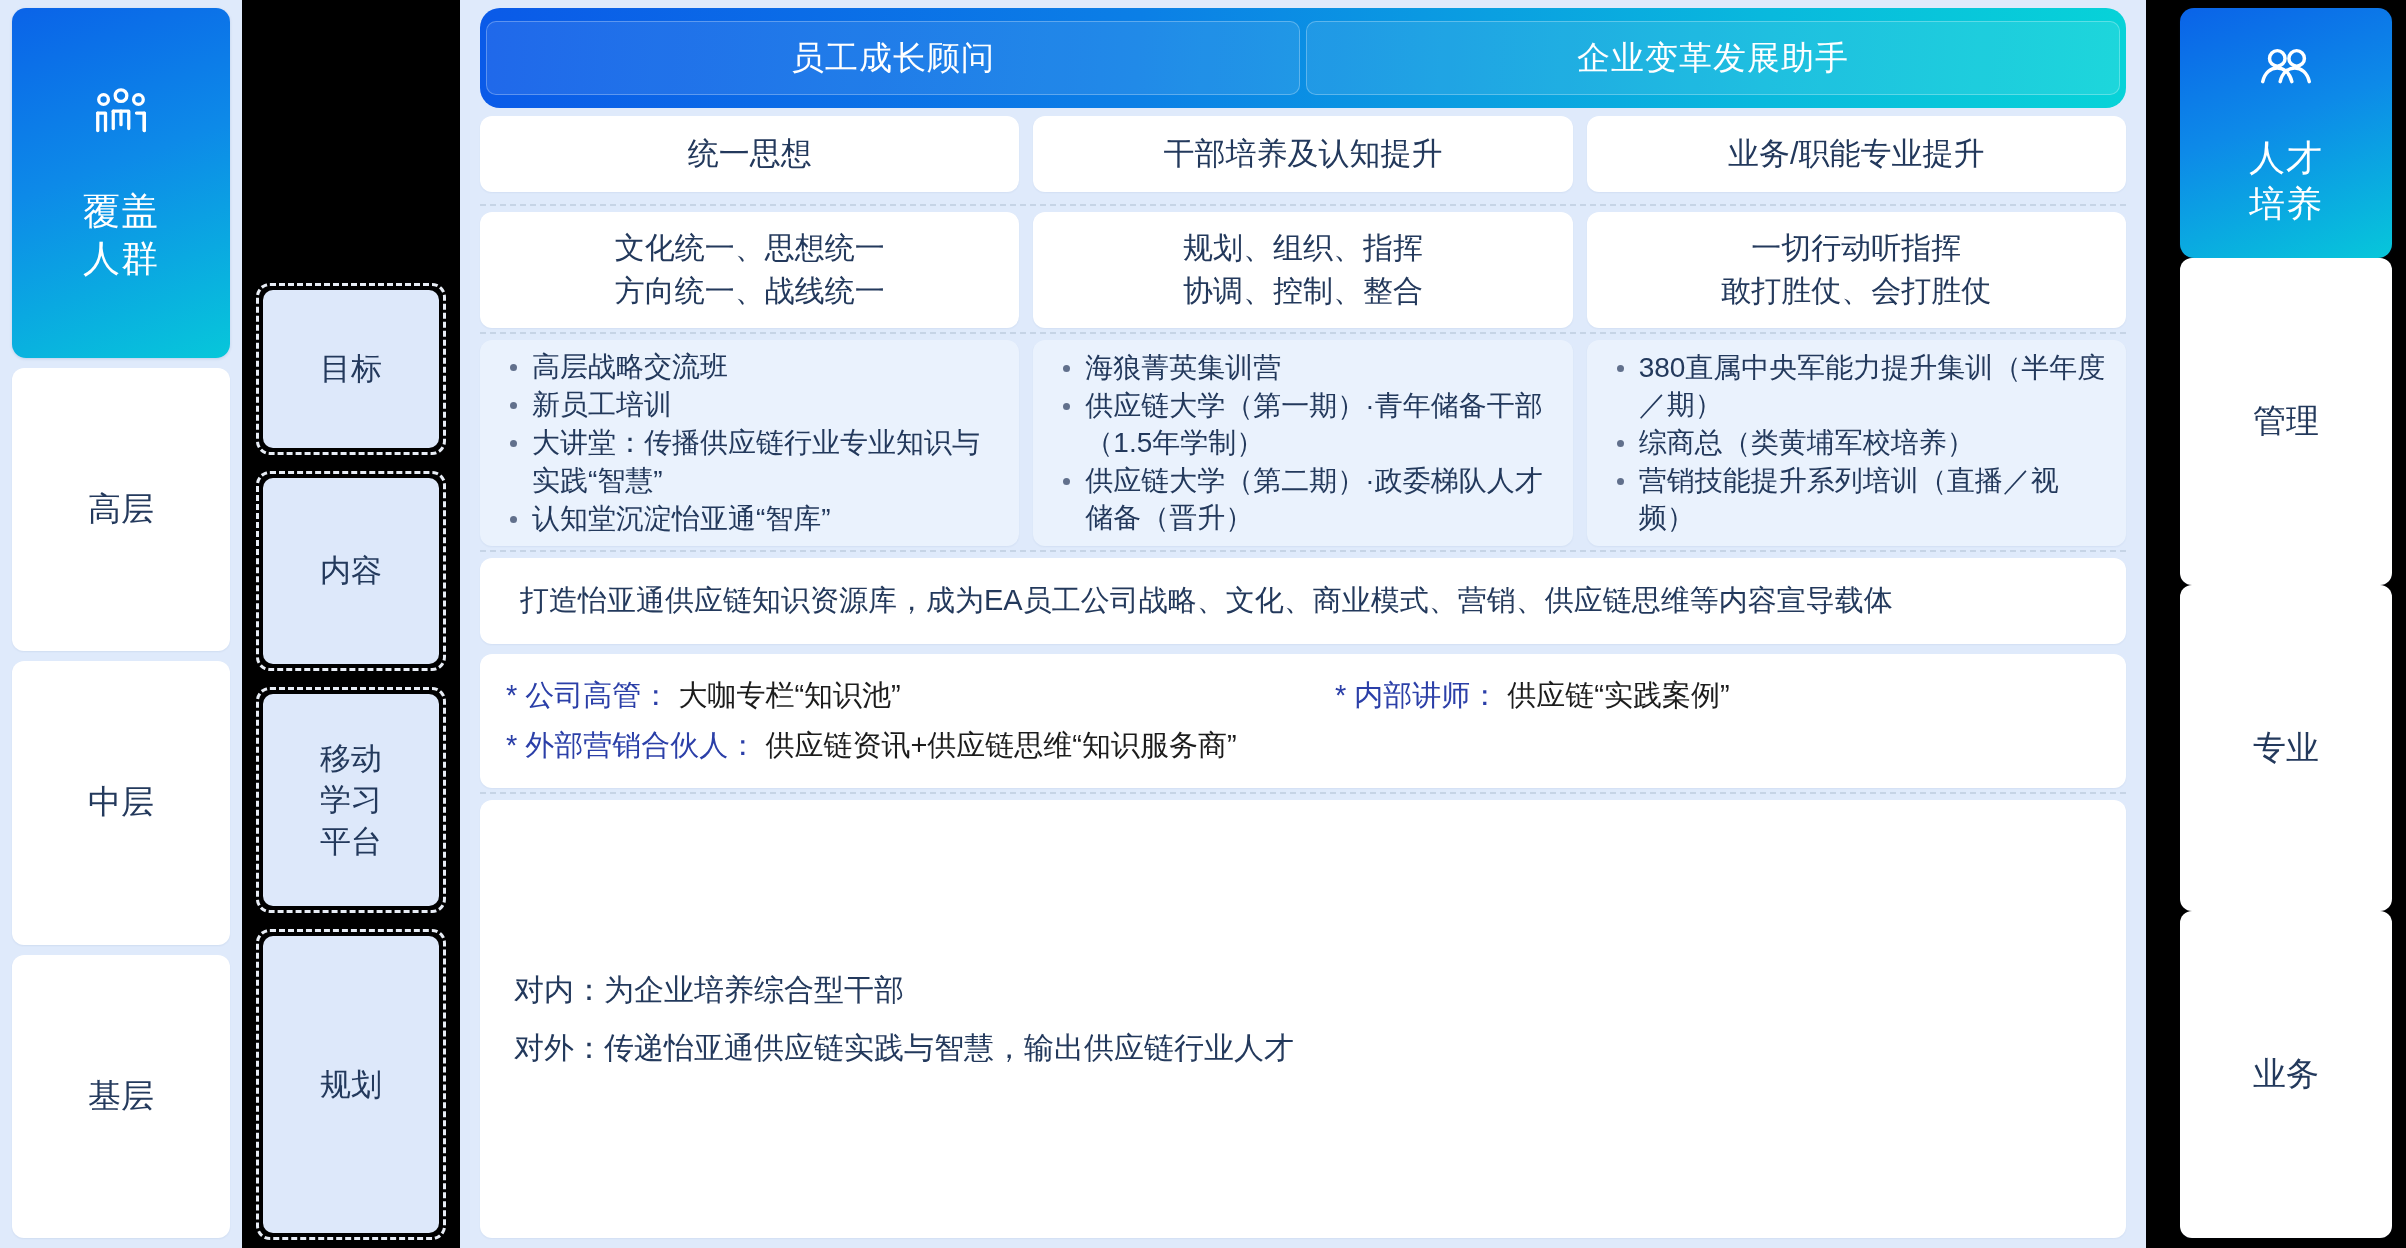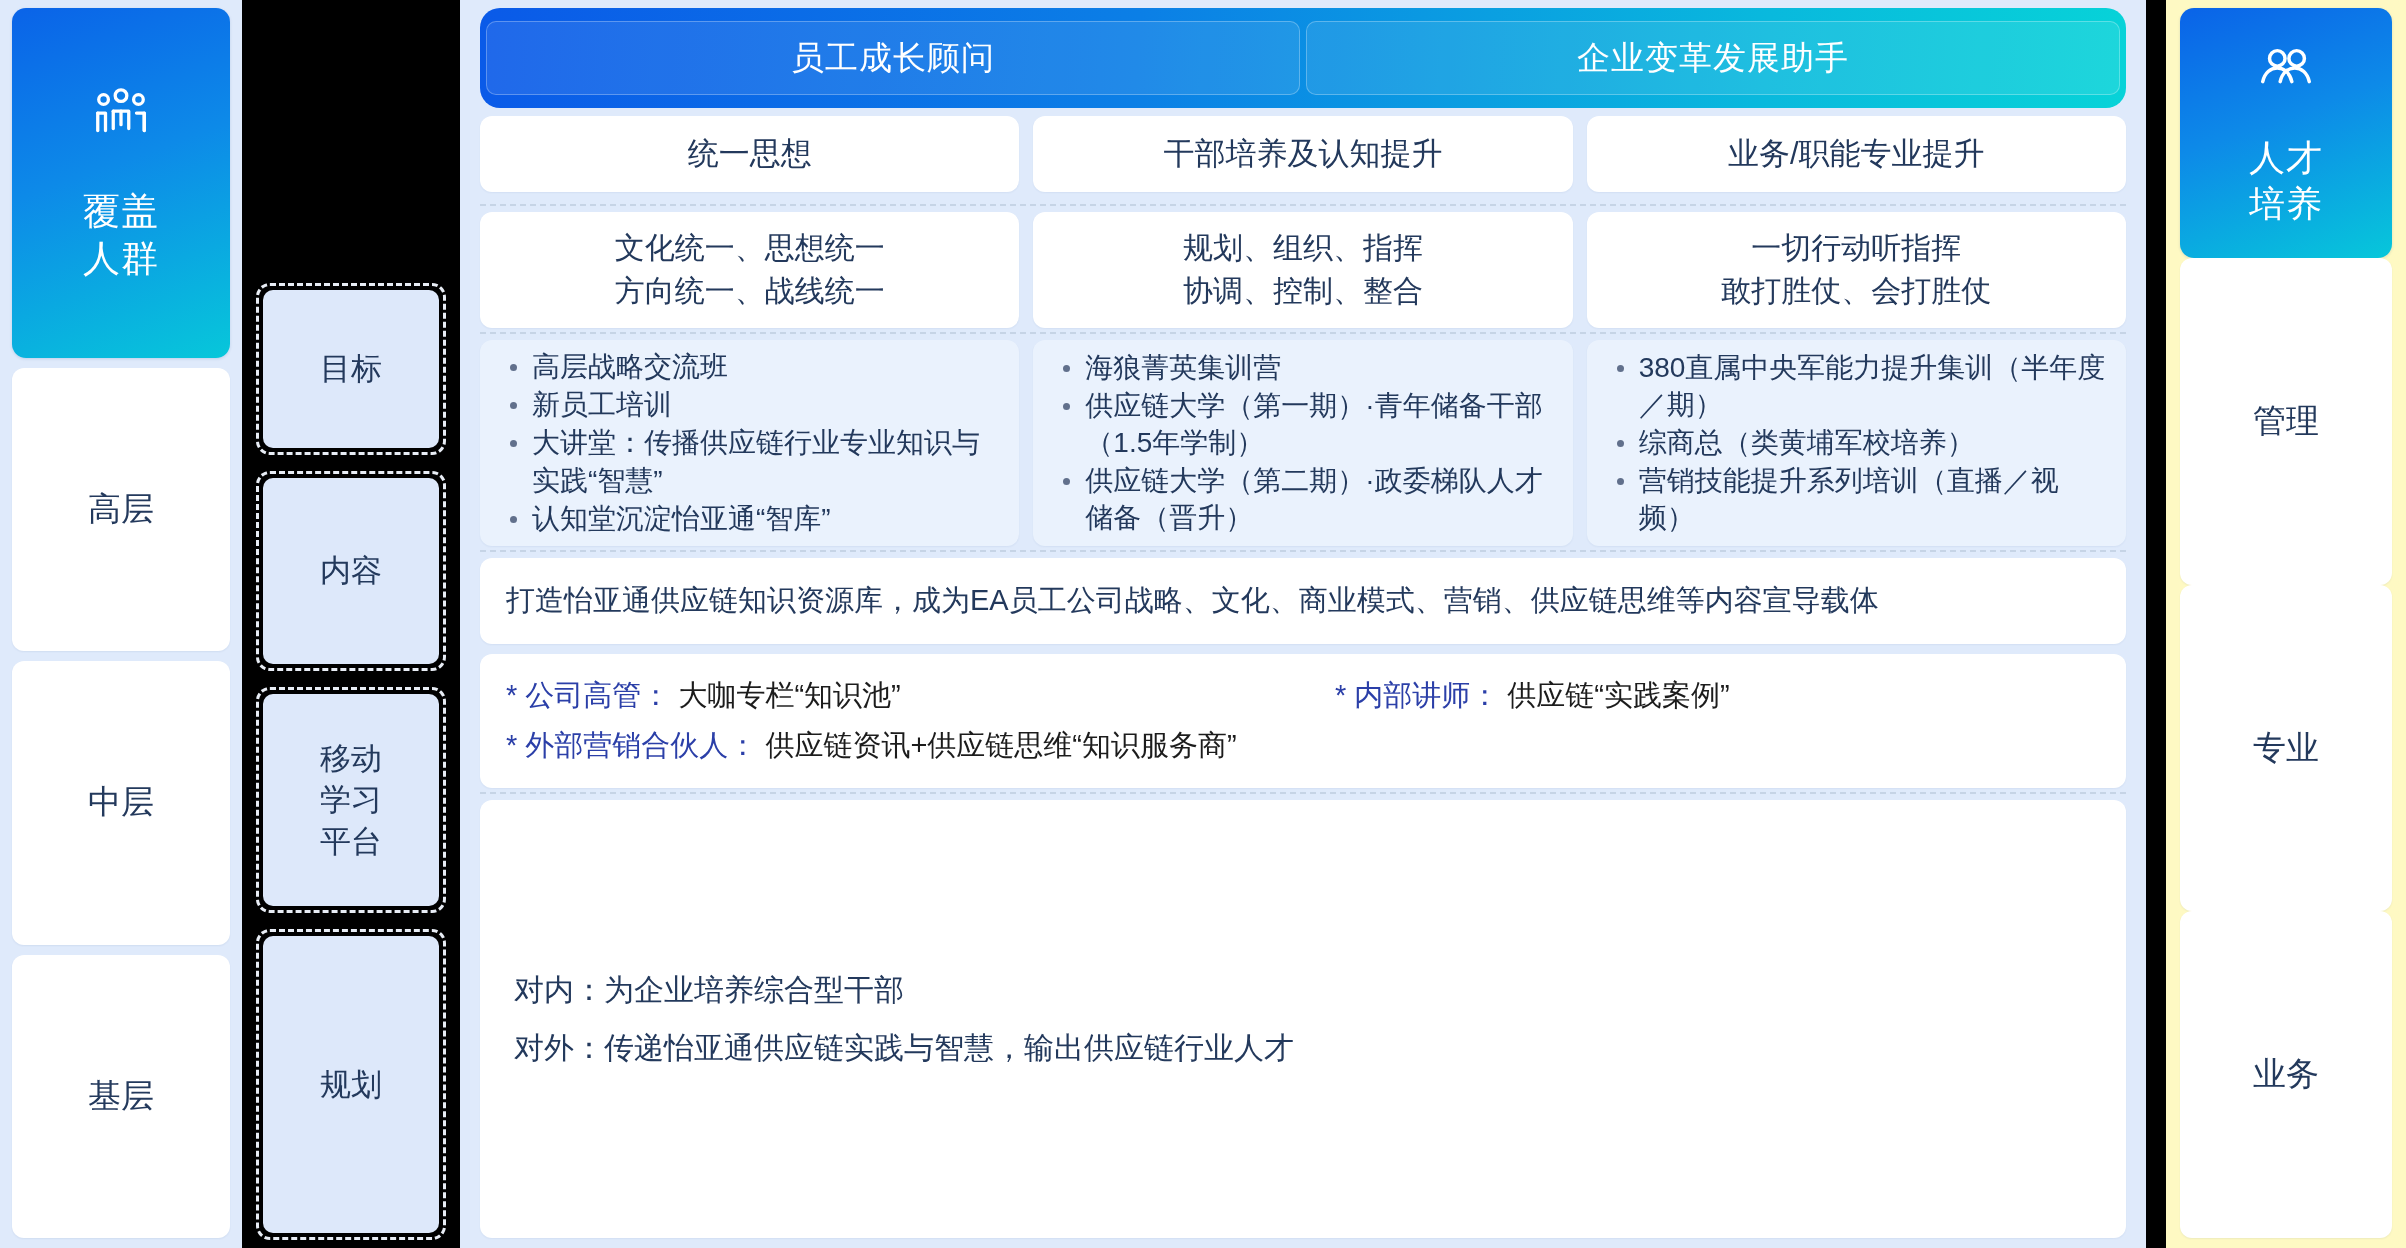"人才" .right-rail { background: #fef9c3 -> #000000 }
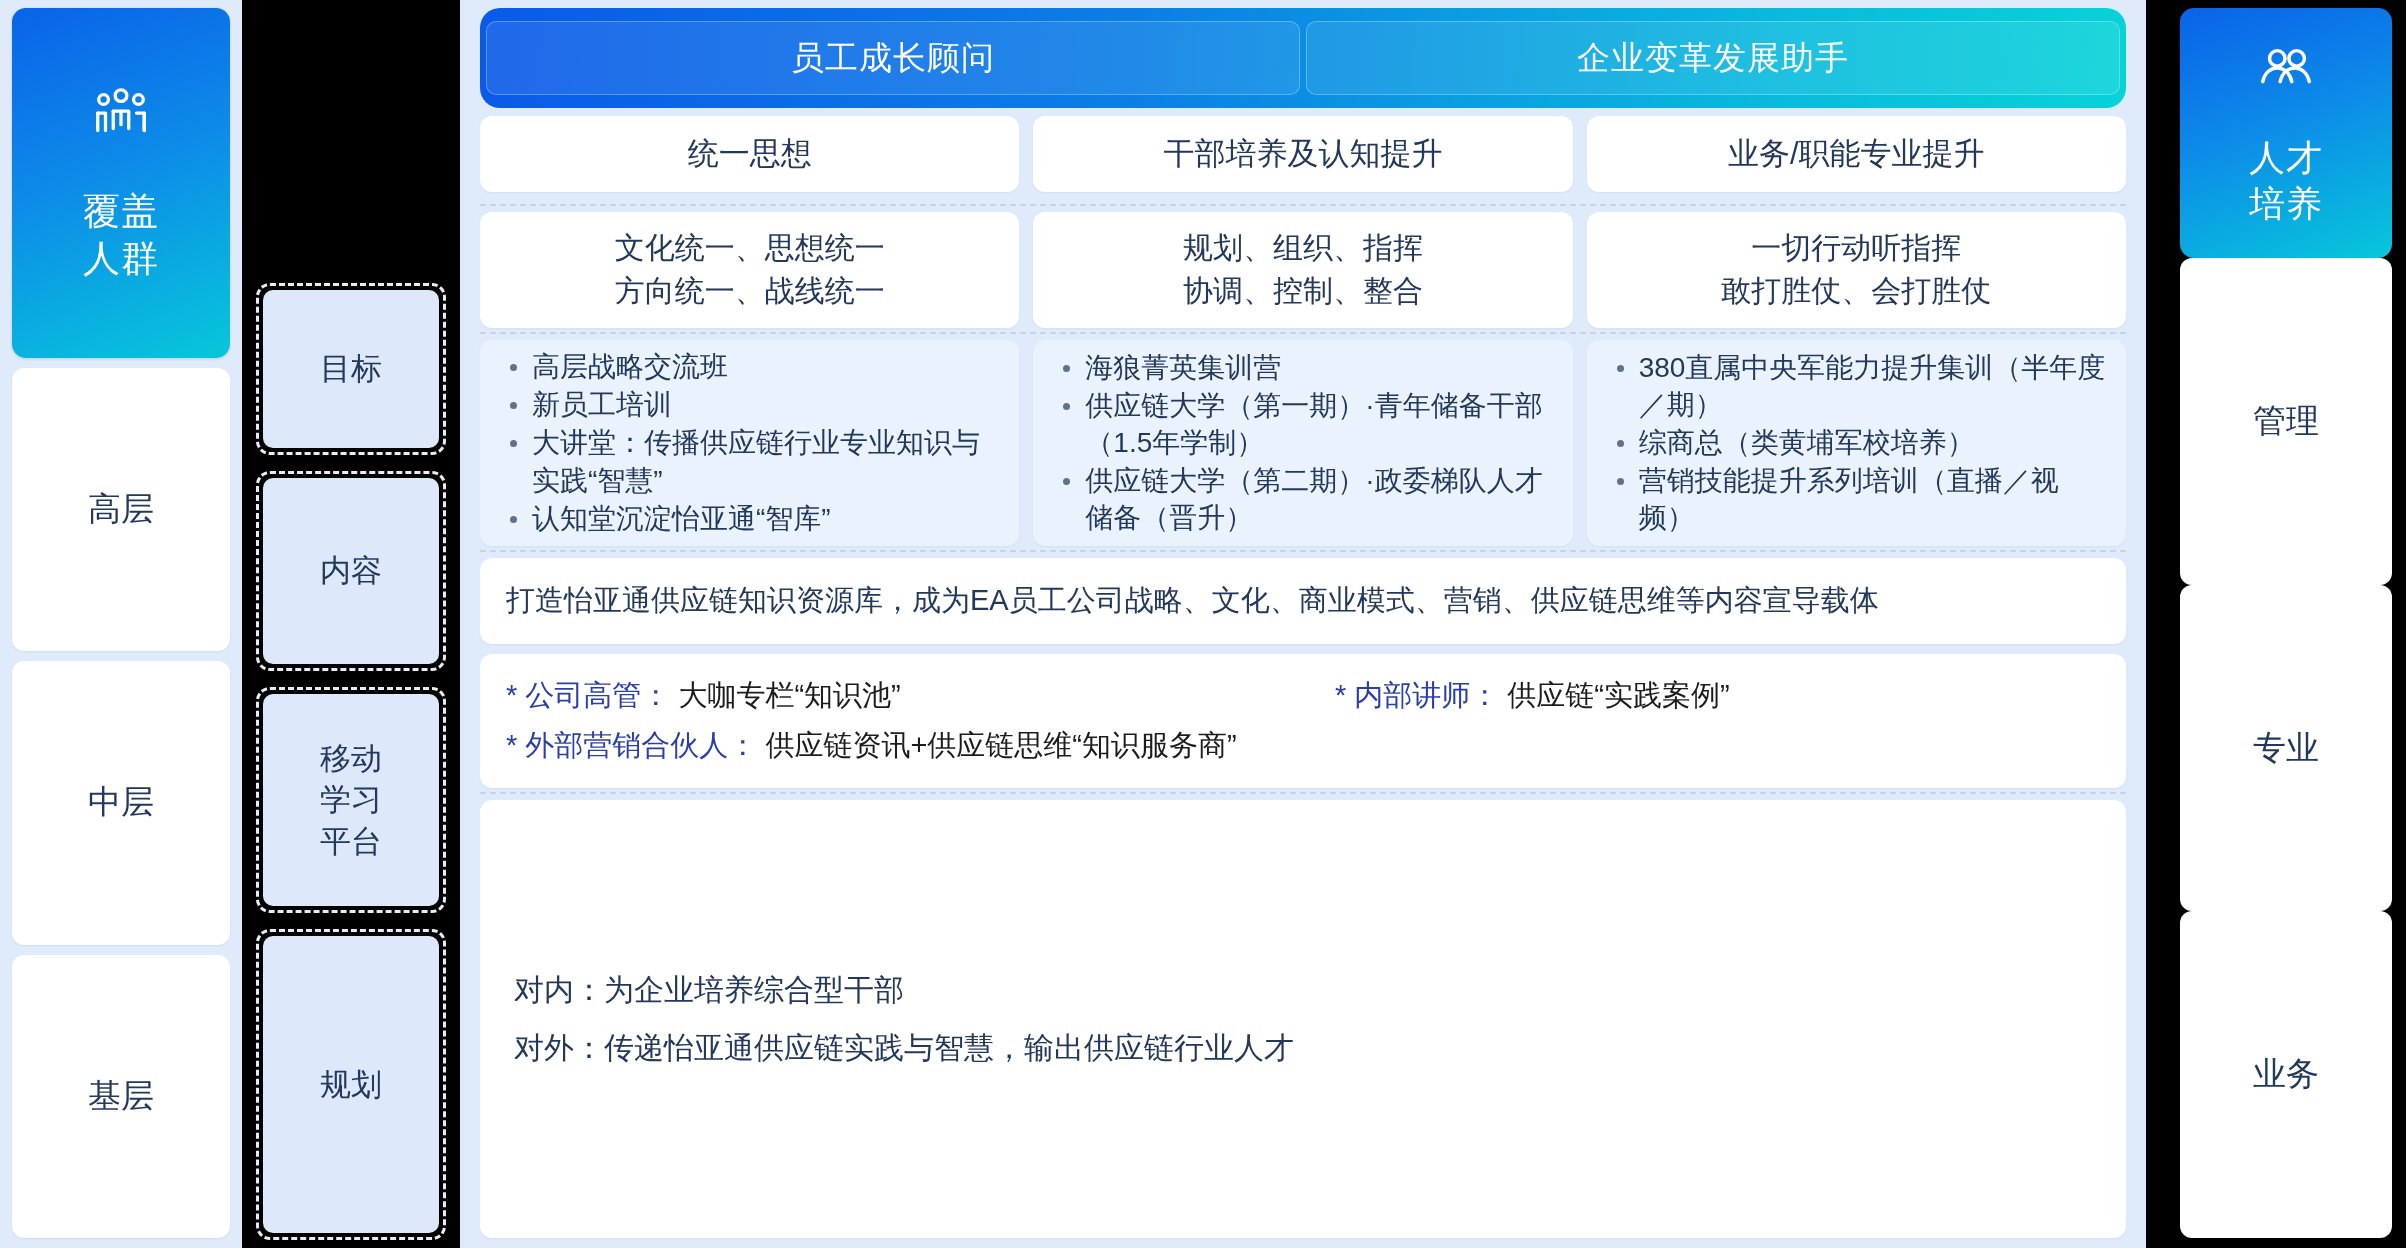"打造怡亚通供应链知识资源库，成为EA员工公司战略、文化、商业模式、营销、供应链思" .row-mlp-top .card { padding-left: 26px -> 40px }
